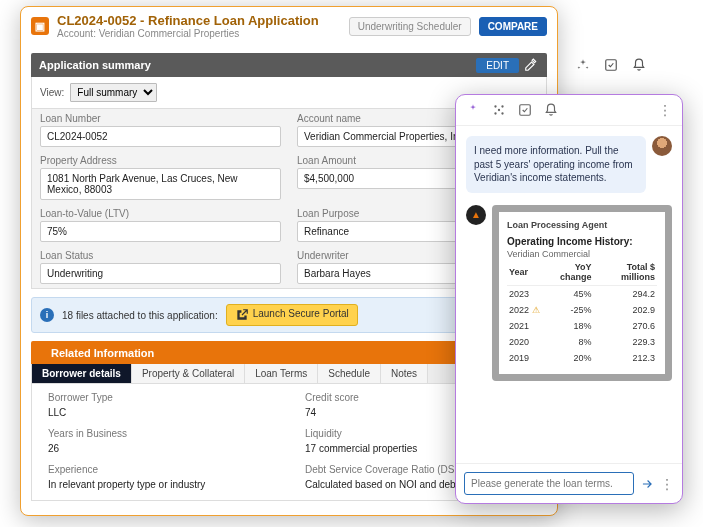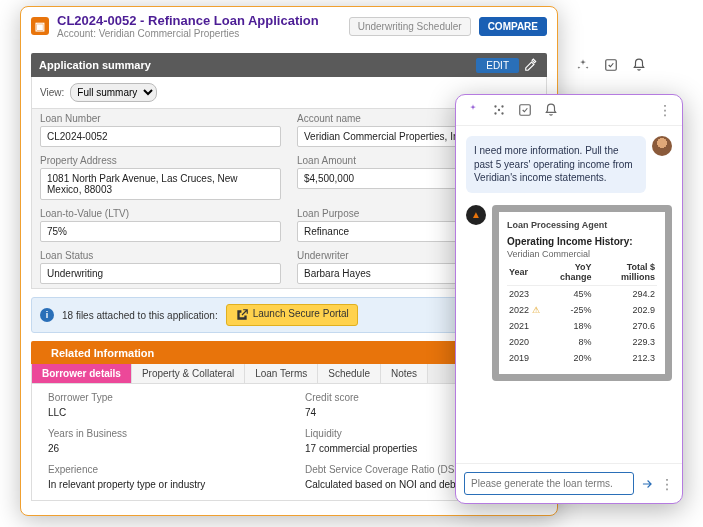"CL2024-0052 - Refinance Loan Application" .hdr-title { color: #4c1d95 -> #a16207 }
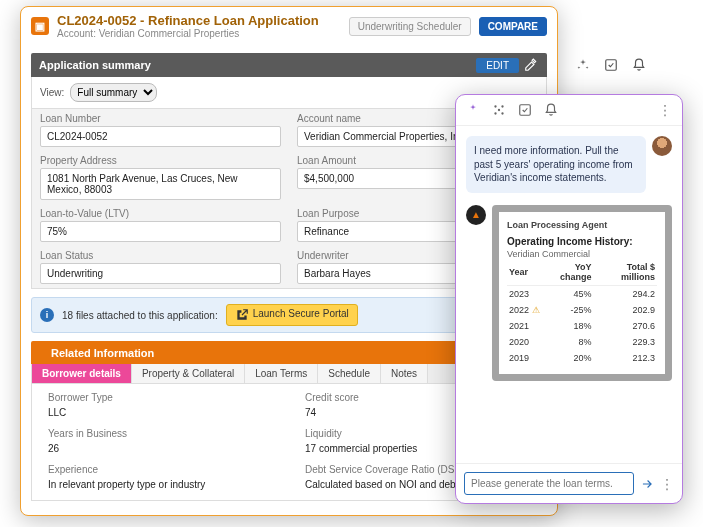"Full summary" .view-sel { border-radius: 8px -> 1px }
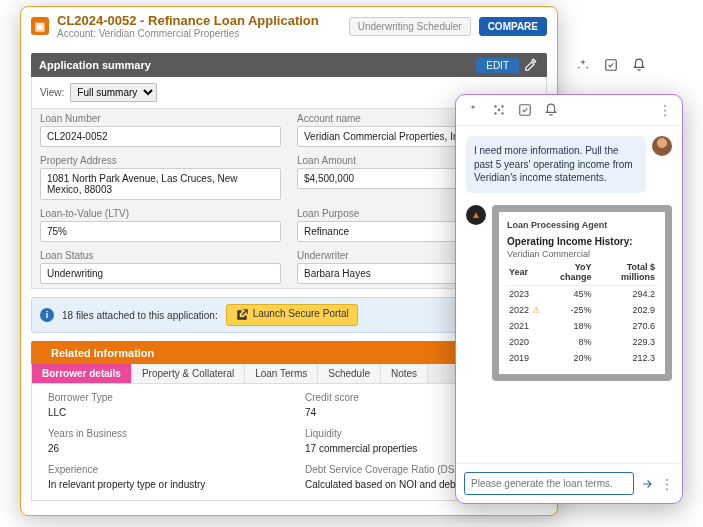"Borrower details" .tab.active { background: #ec4899 -> #0f172a }
